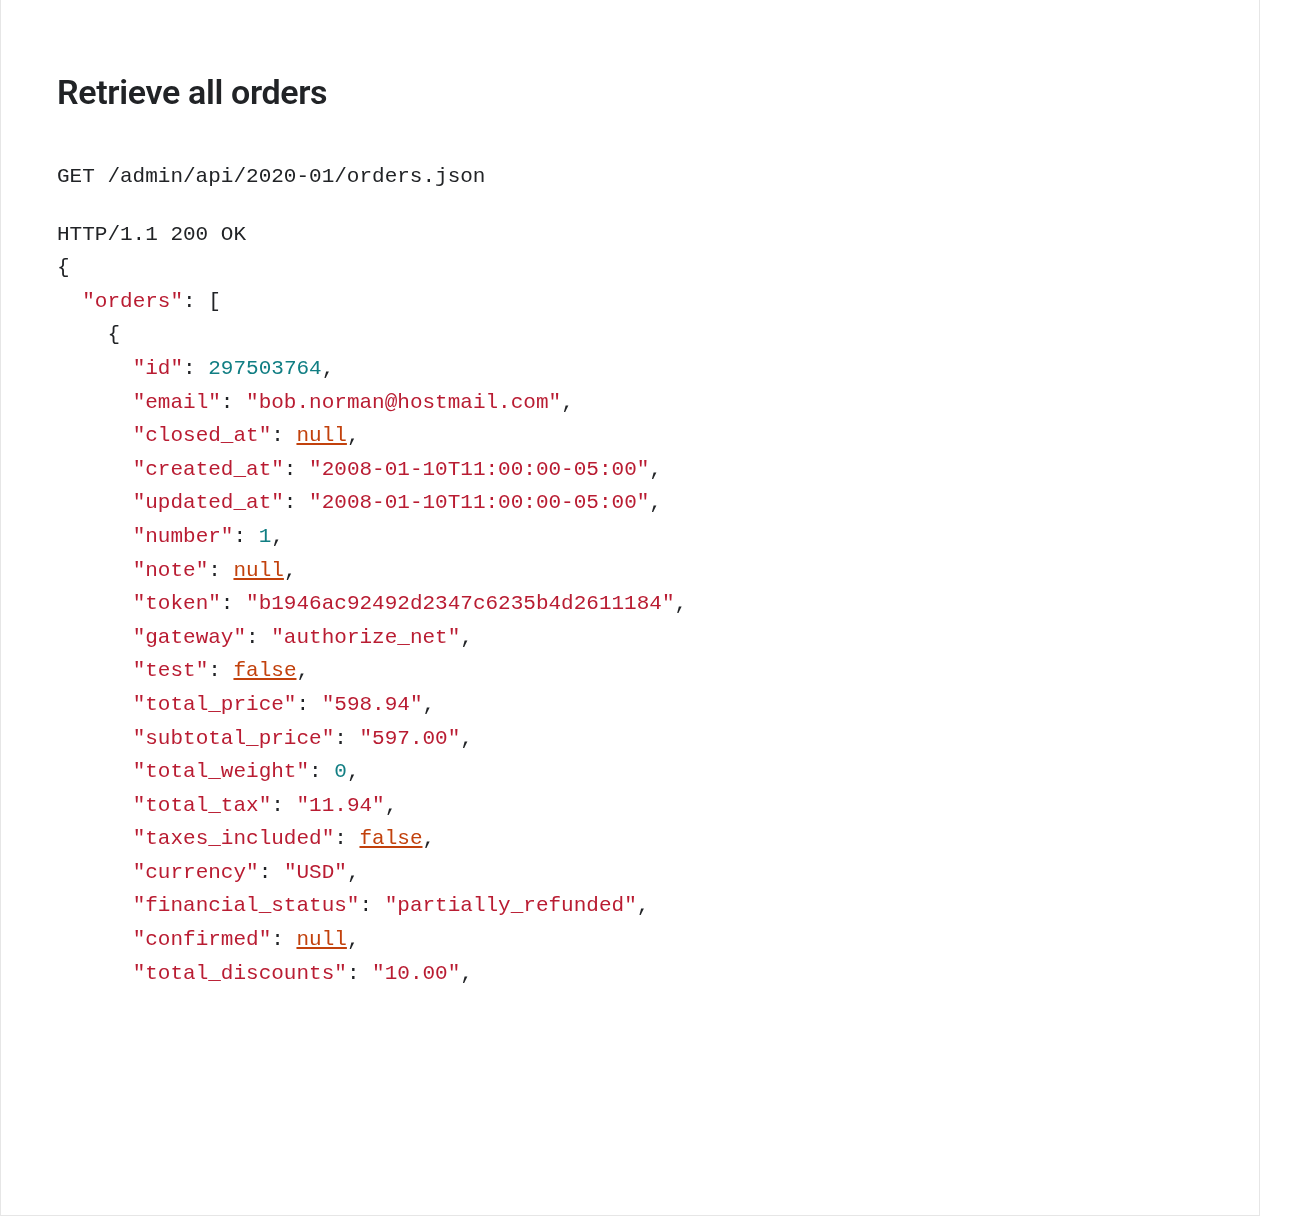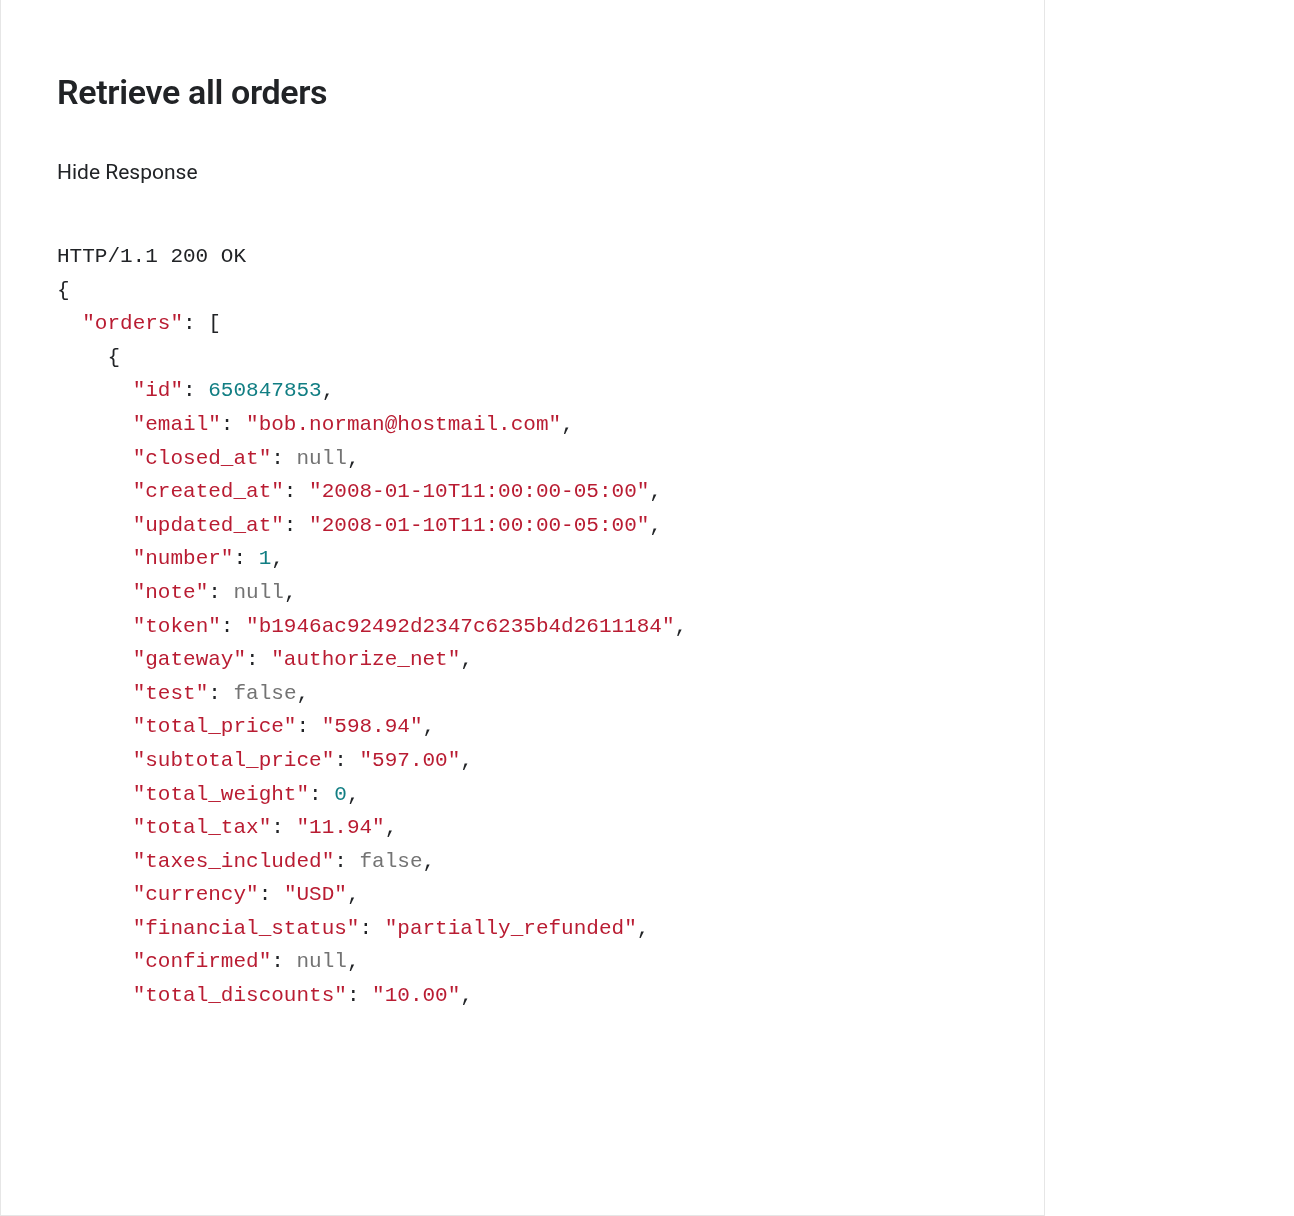"Retrieve all orders" .page { width: 1045px -> 1260px }
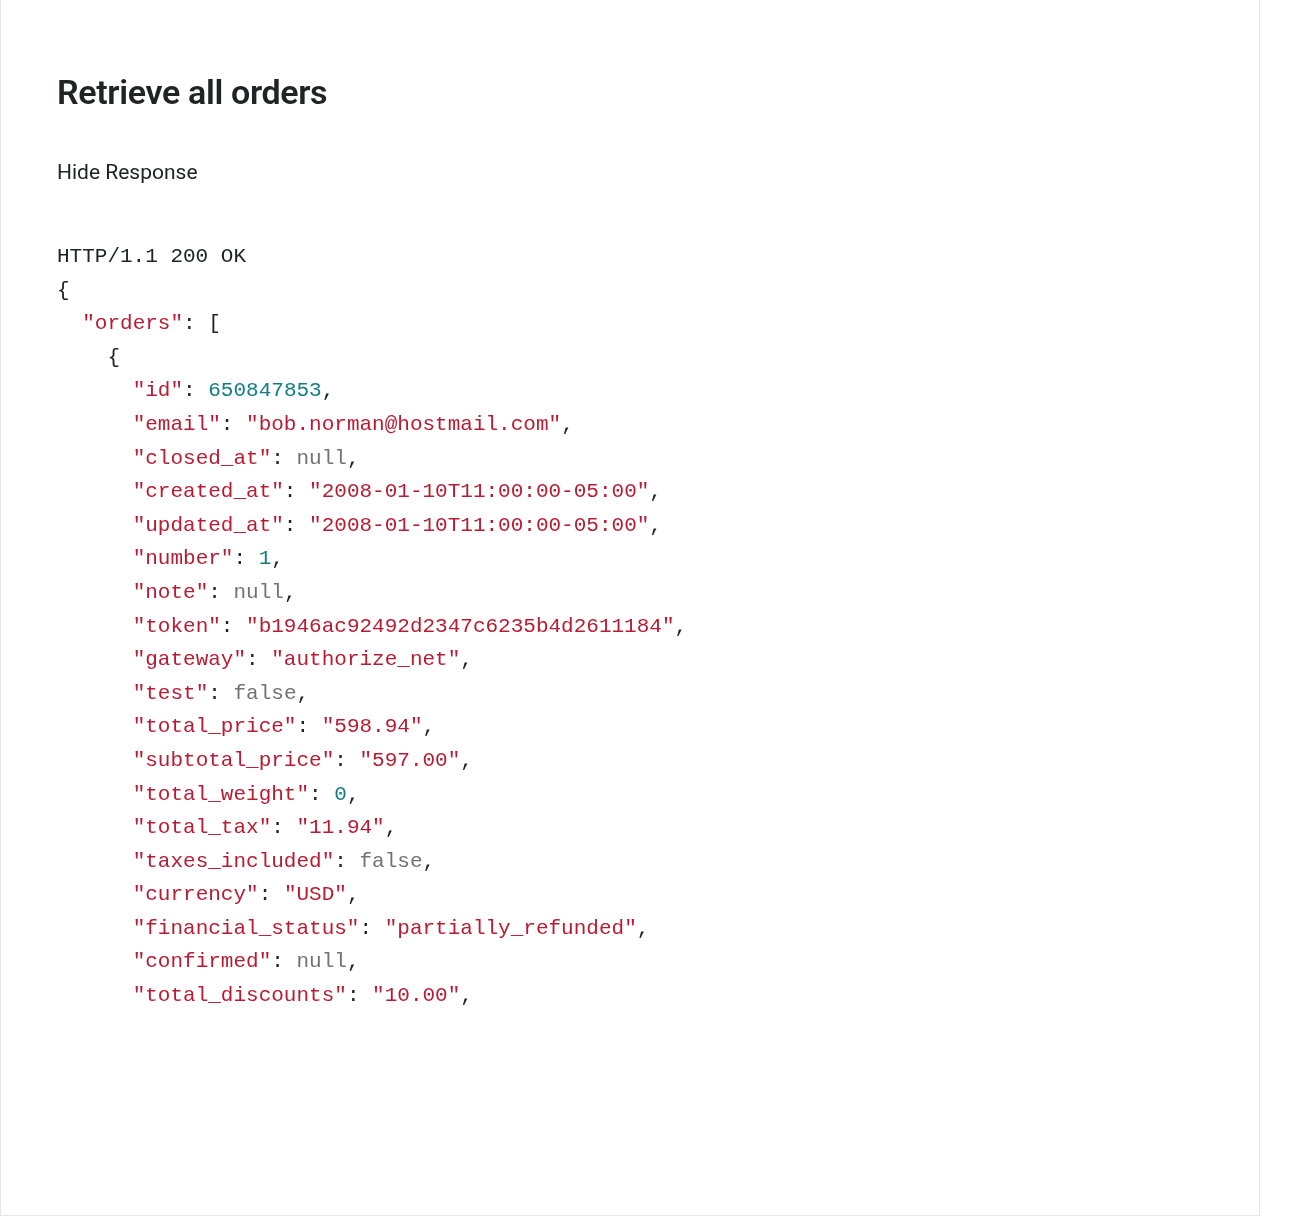"GET /admin/api/2020-01/orders.json" div.mono { html: none -> <div>GET /admin/api/2020-01/orders.json</div> }
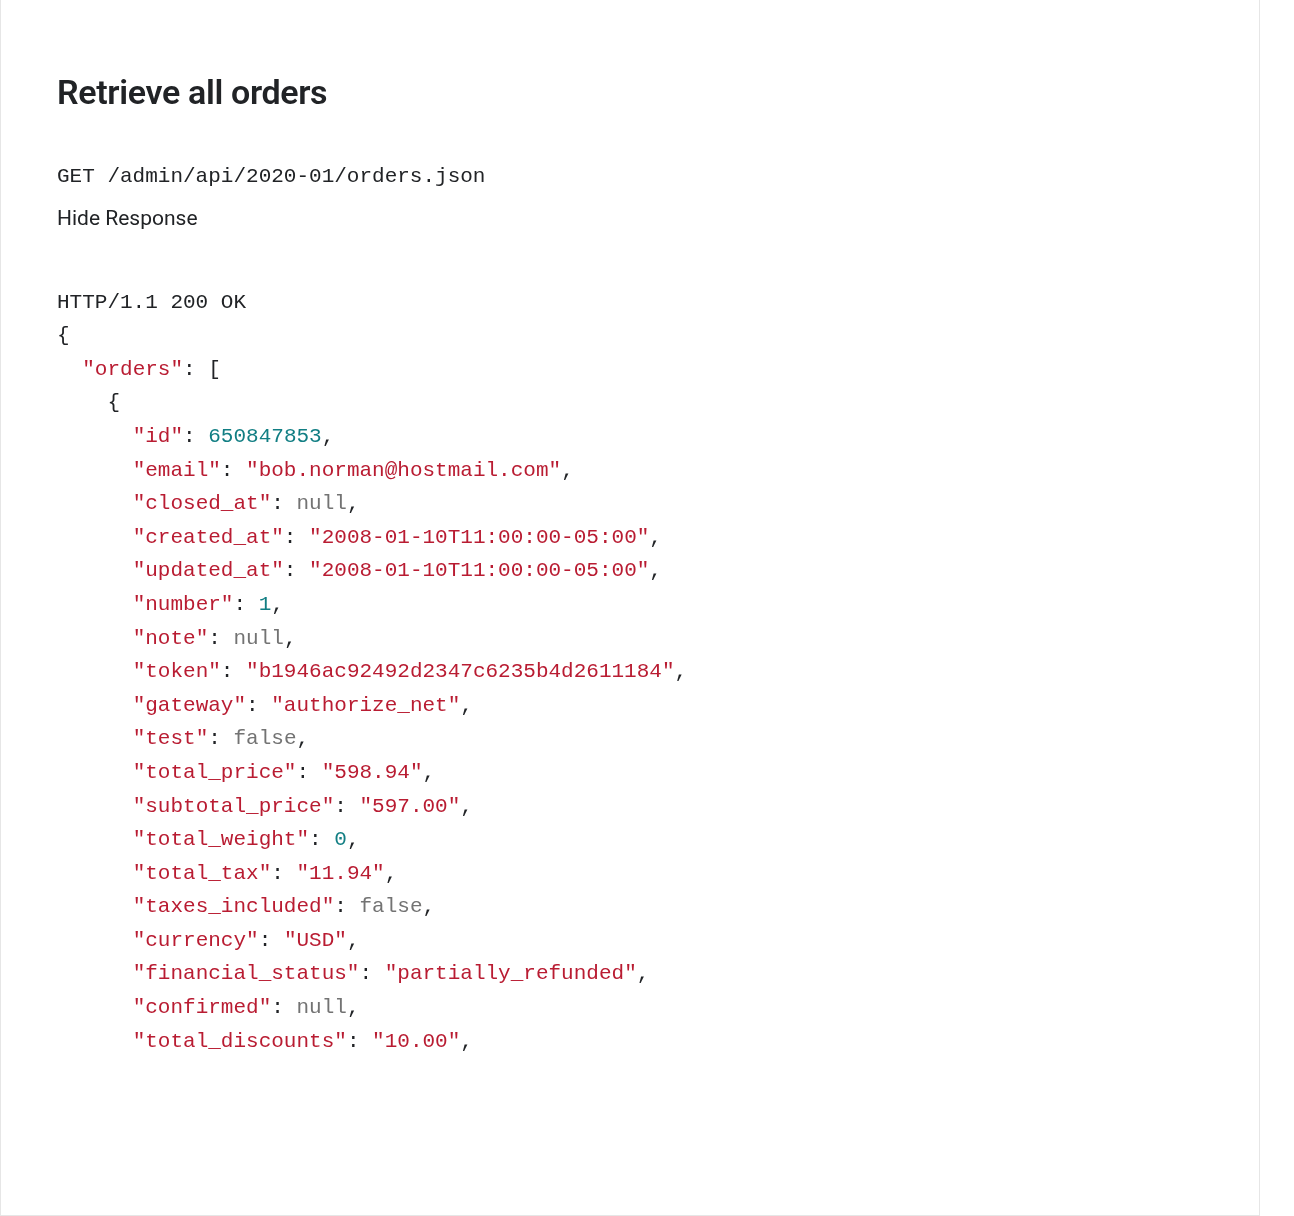"Hide Response" div.toggle { html: <div>Hide Response</div> -> none }
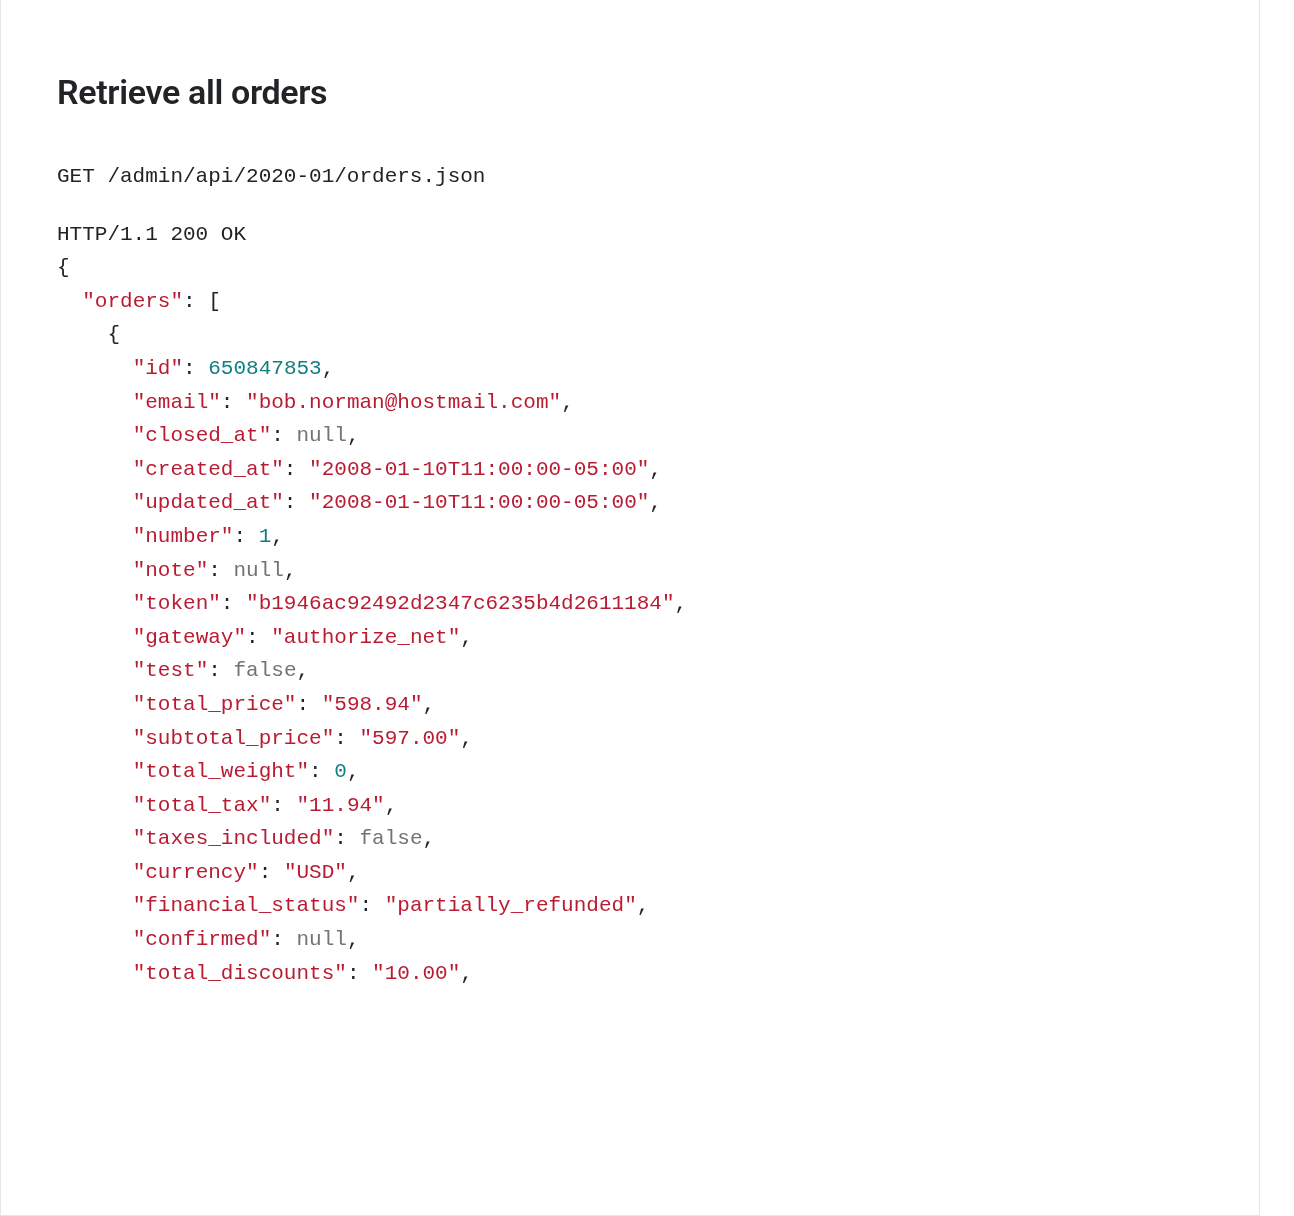"650847853" span.n { text: 650847853 -> 297503764 }
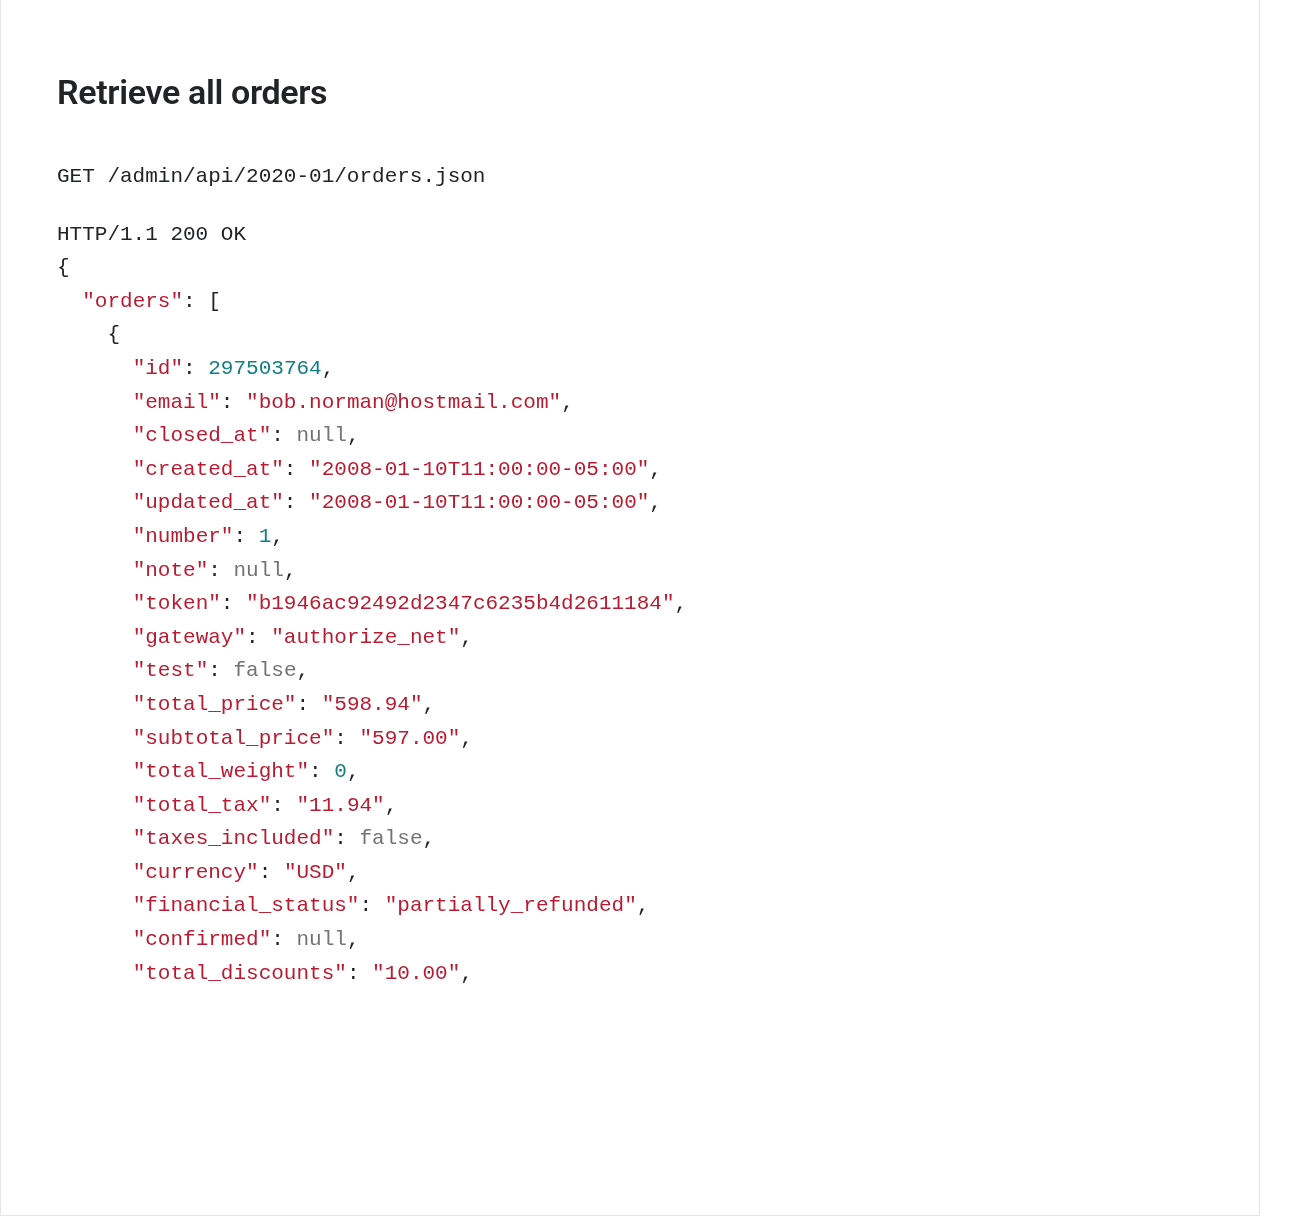"null" .b { color: #737373 -> #c2410c; text-decoration: none -> underline }
